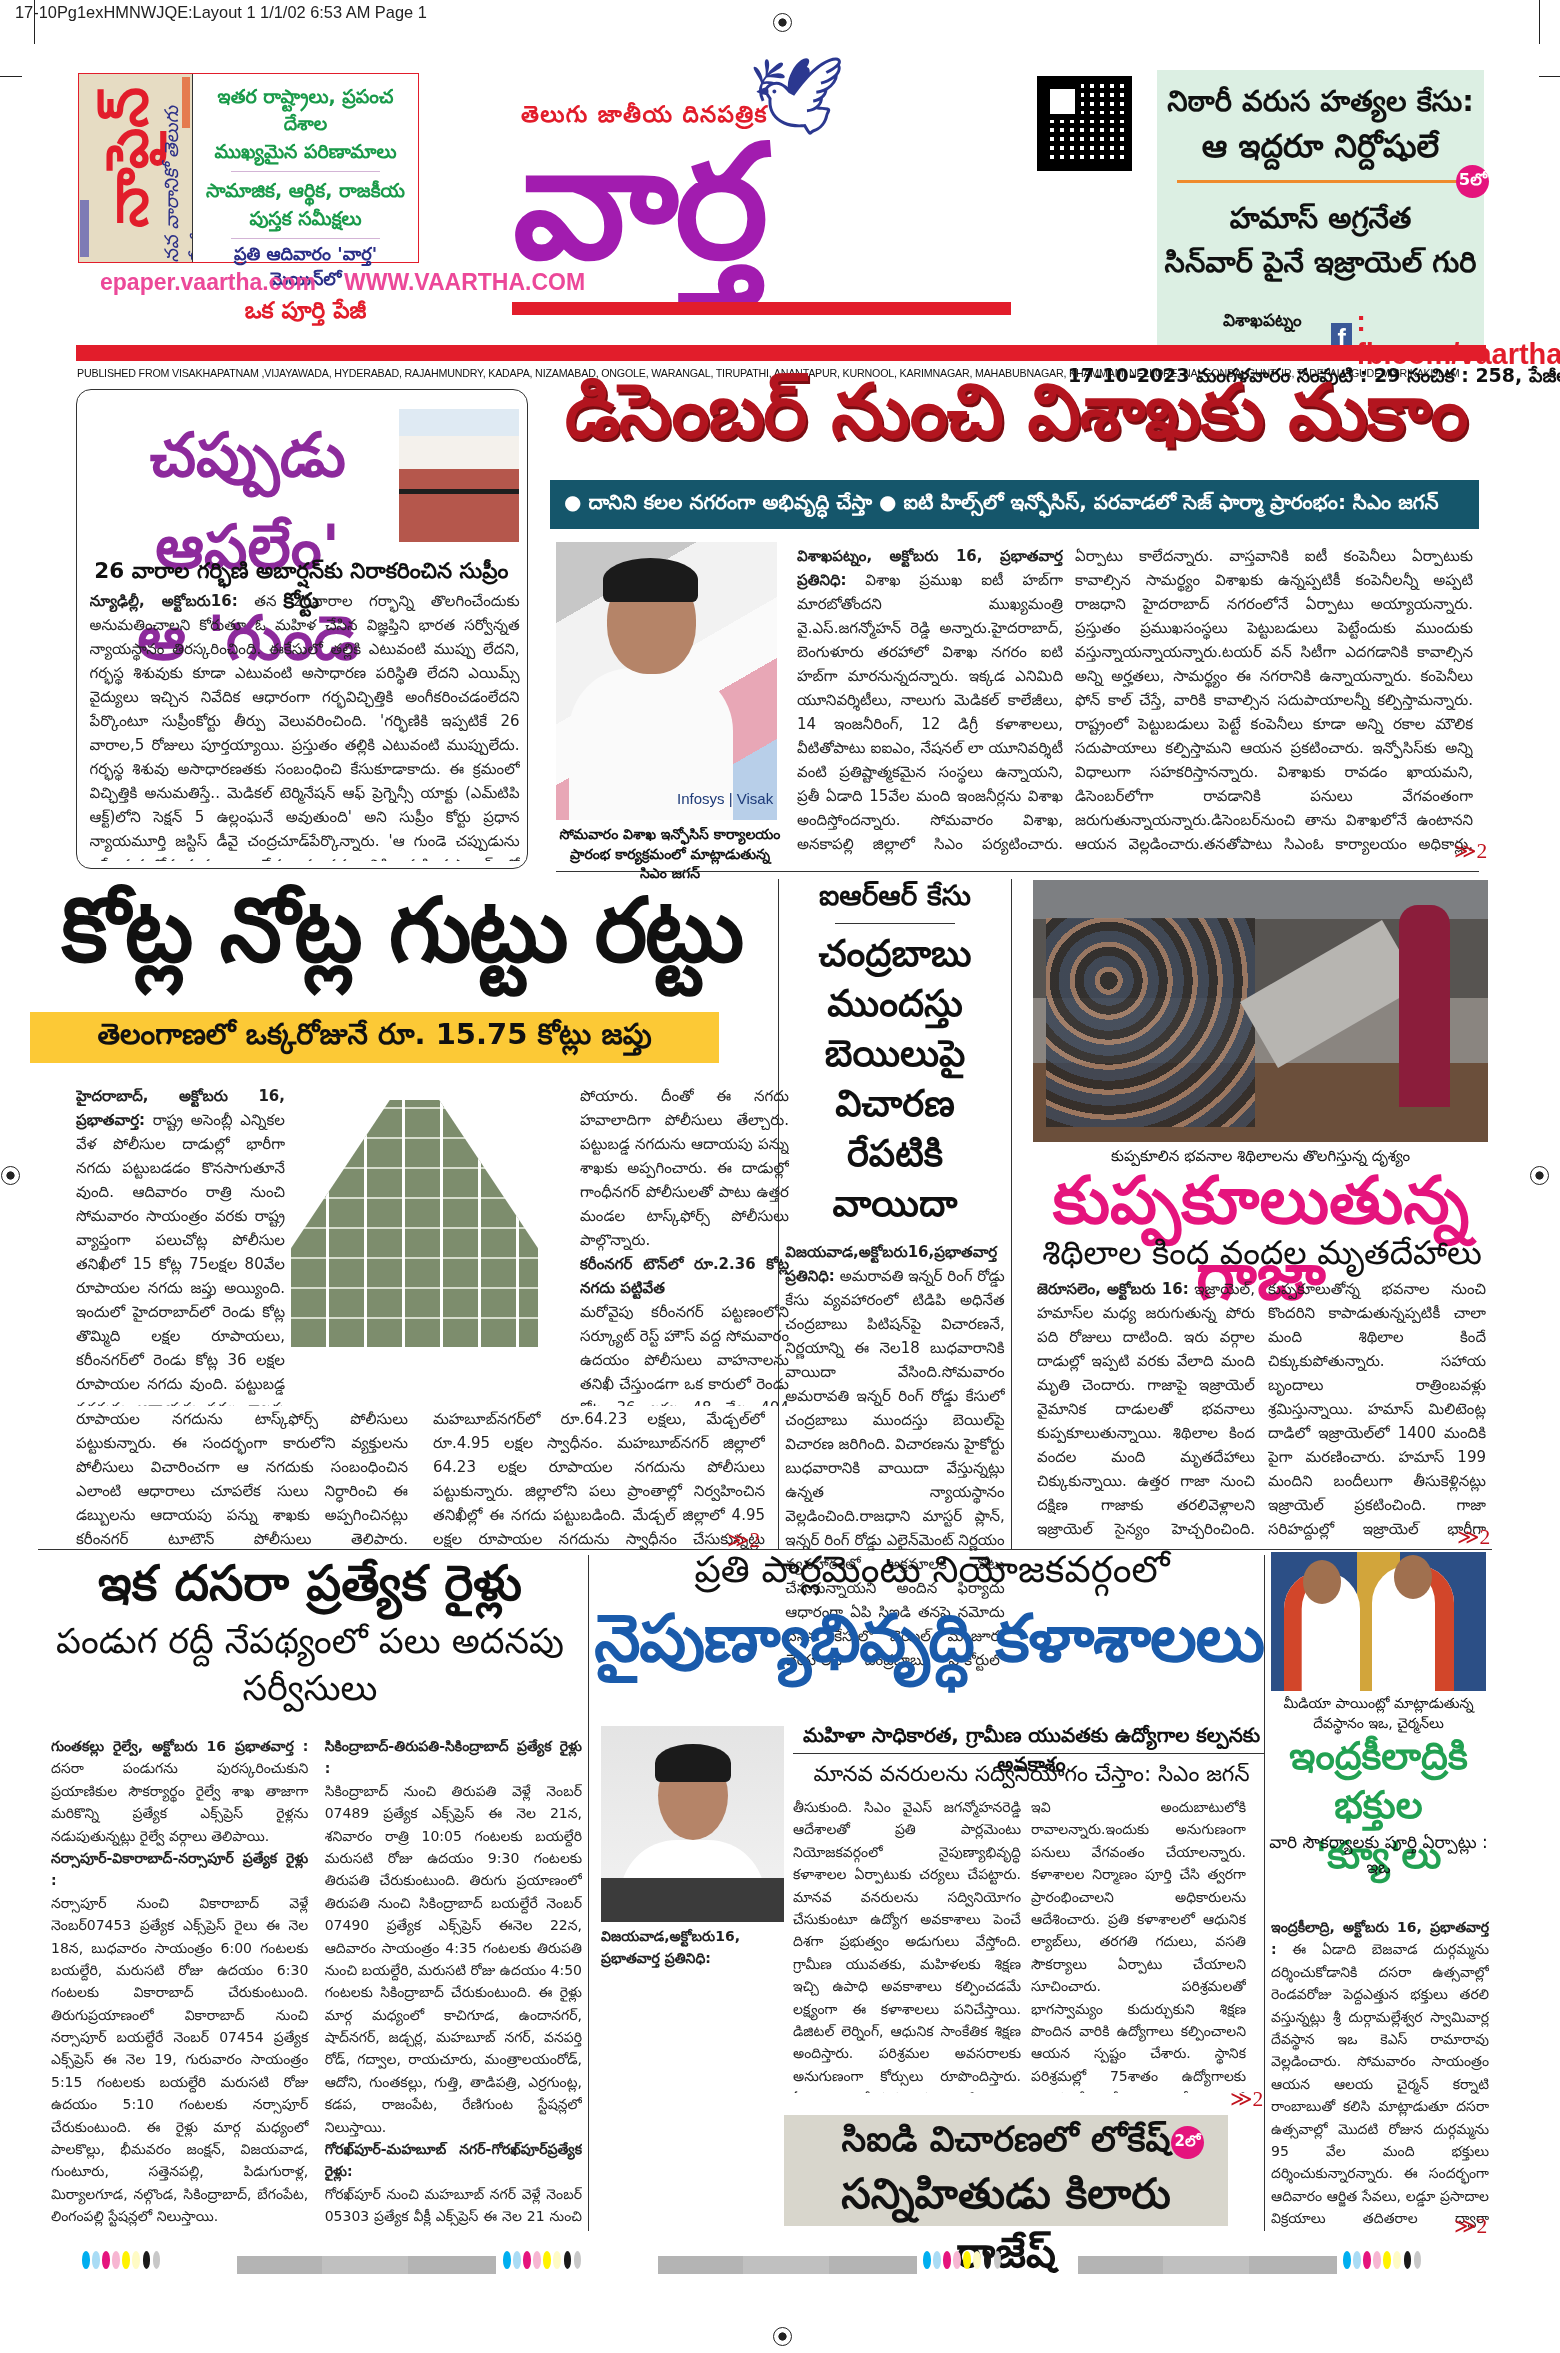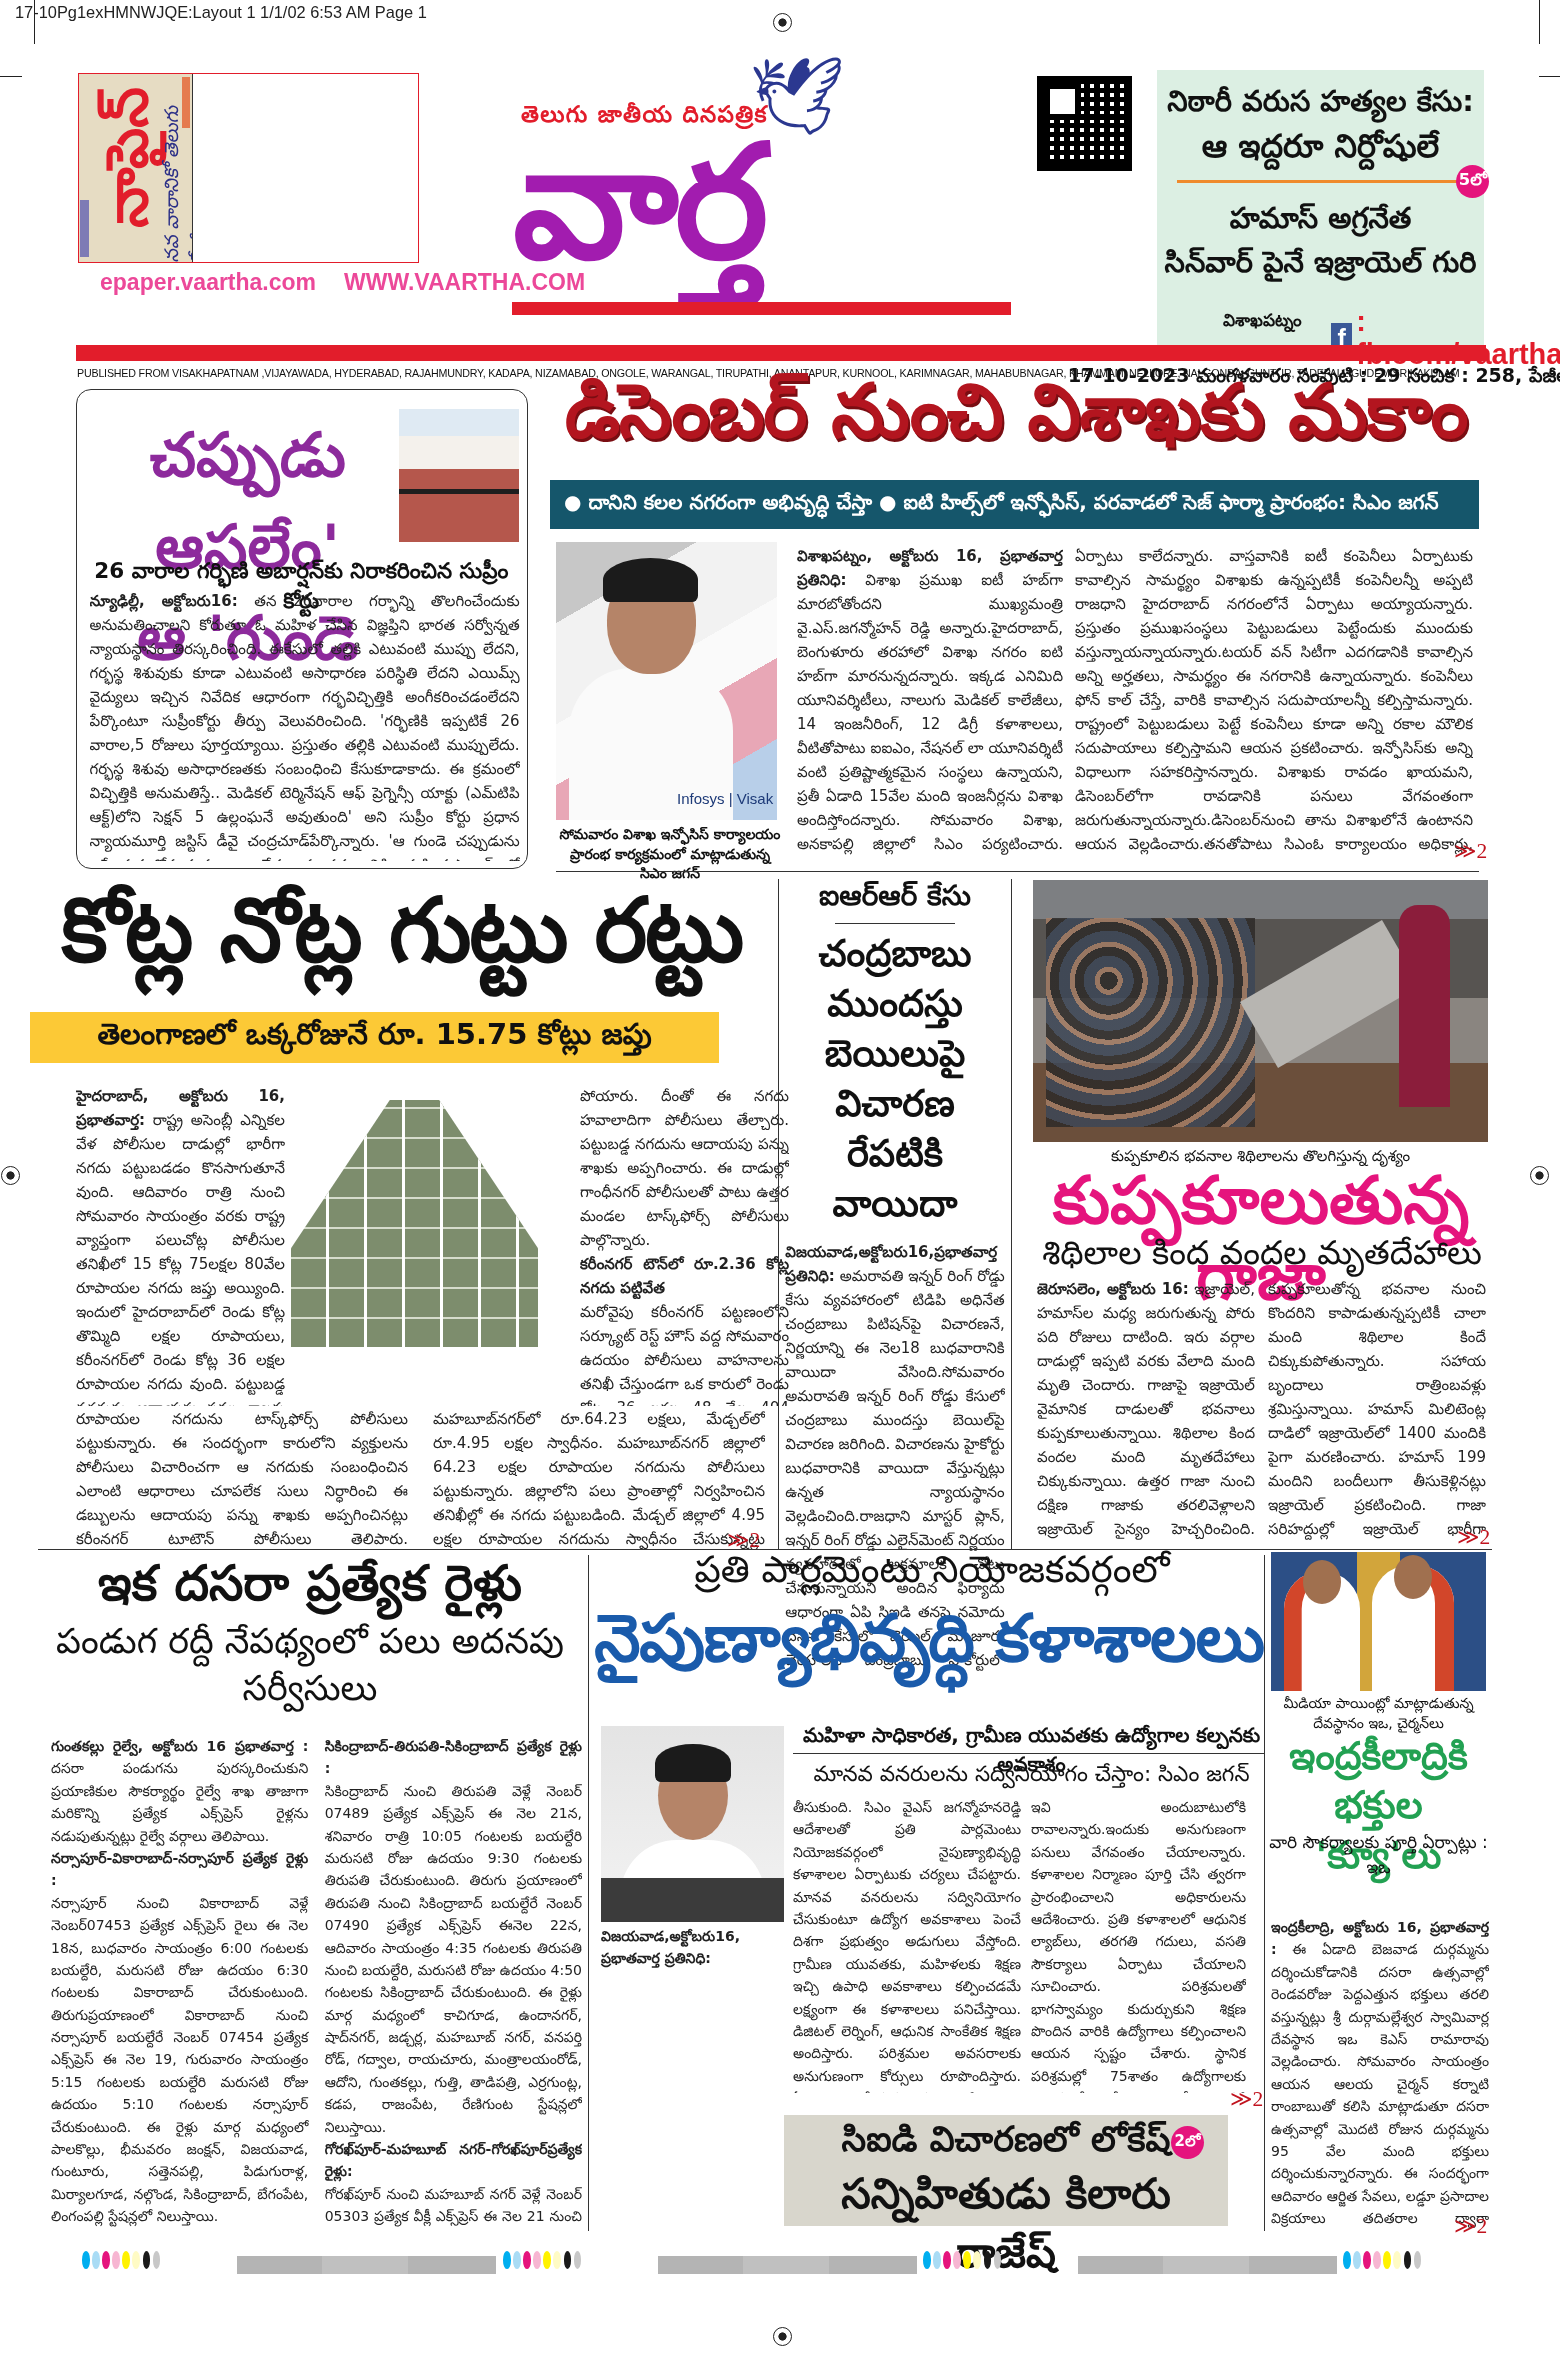"ఇతర రాష్ట్రాలు, ప్రపంచ దేశాల" div.promo-body { html: none -> <div> <div>ఇతర రాష్ట్రాలు, ప్రపంచ దేశాల</div> <div>ముఖ్యమైన పరిణామాలు</div> <hr> <div>సామాజిక, ఆర్థిక, రాజకీయ</div> <div>పుస్తక సమీక్షలు</div> <hr> <div>ప్రతి ఆదివారం 'వార్త' మెయిన్‌లో</div> <div>ఒక పూర్తి పేజీ</div> </div> }
